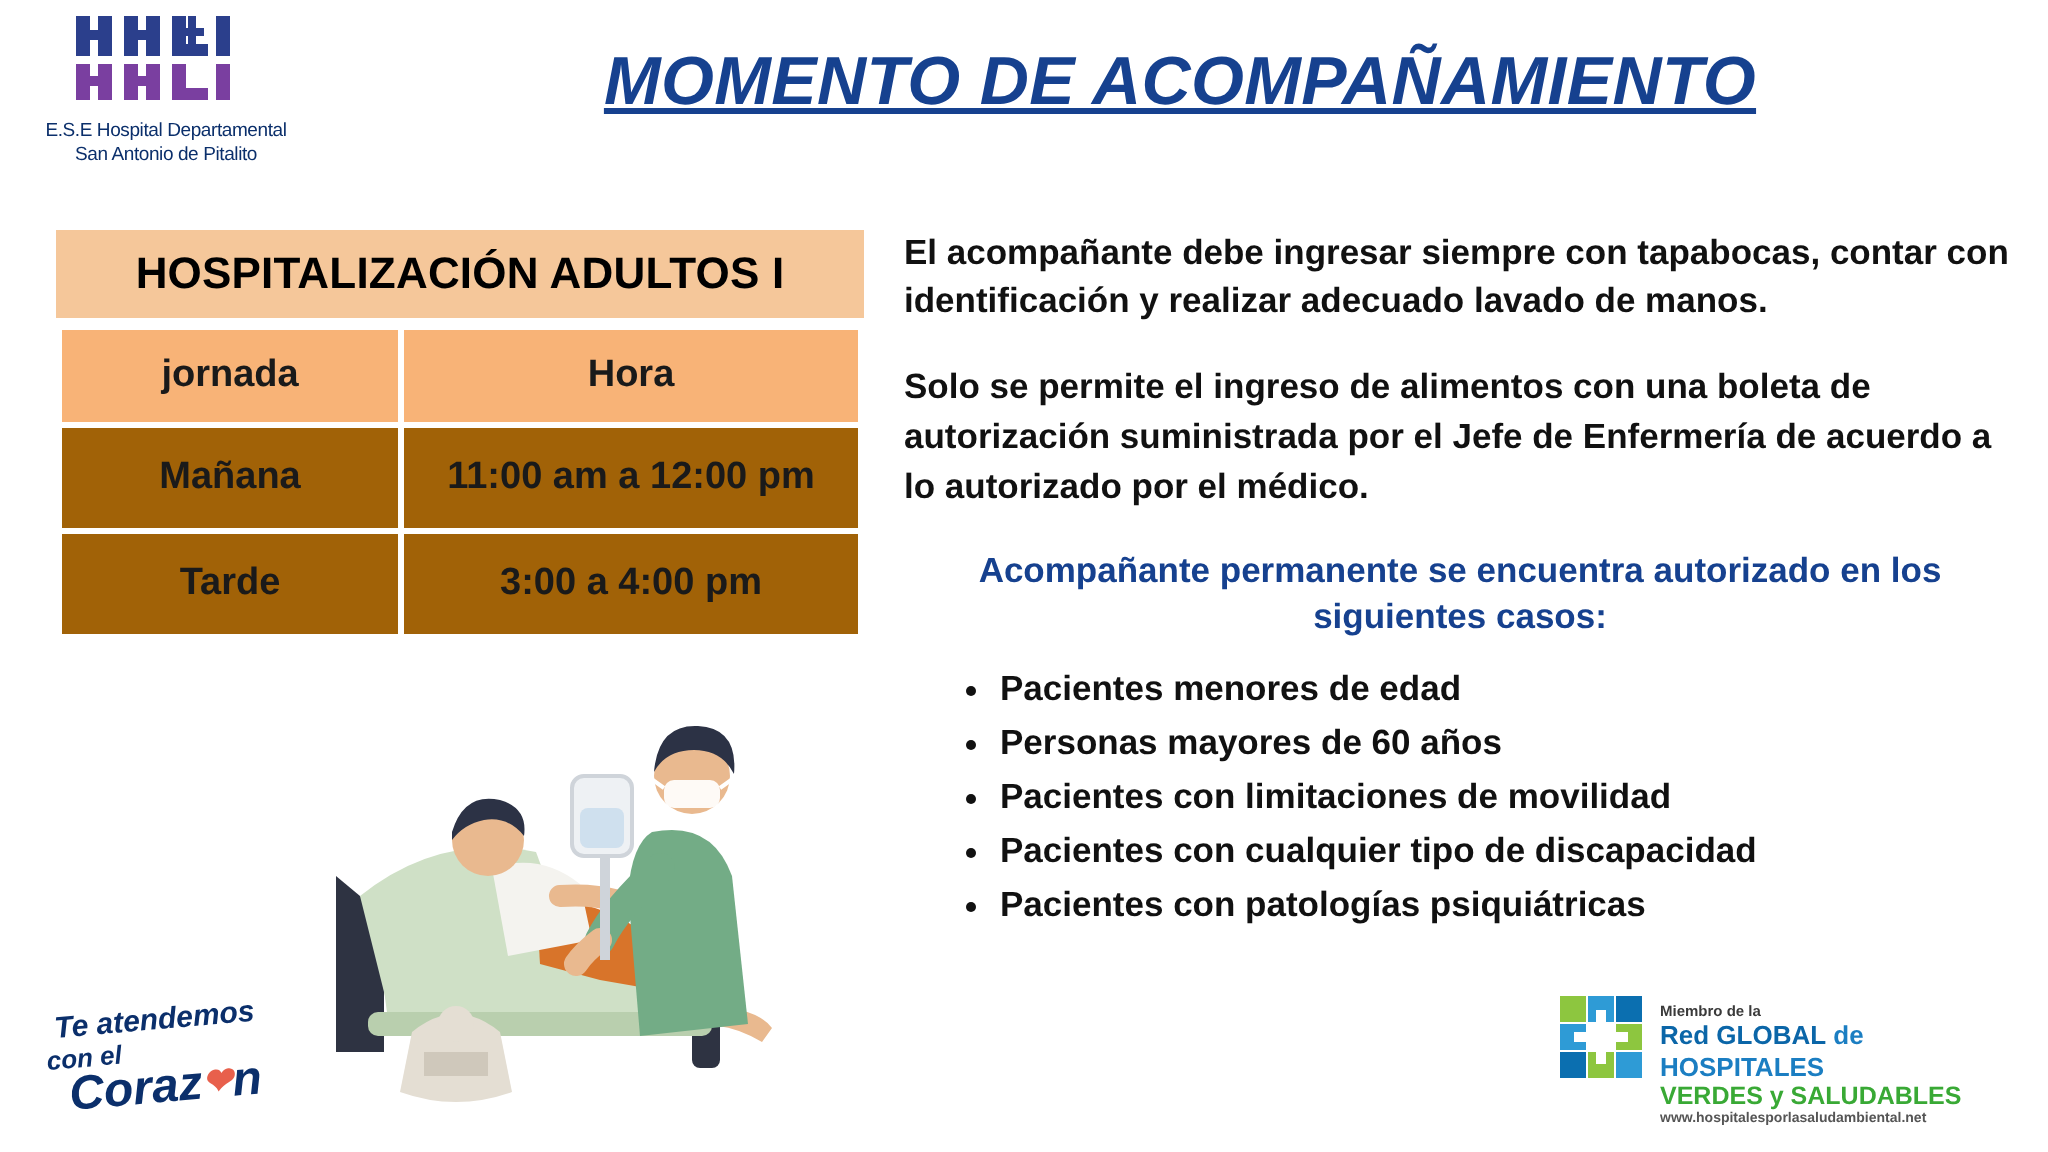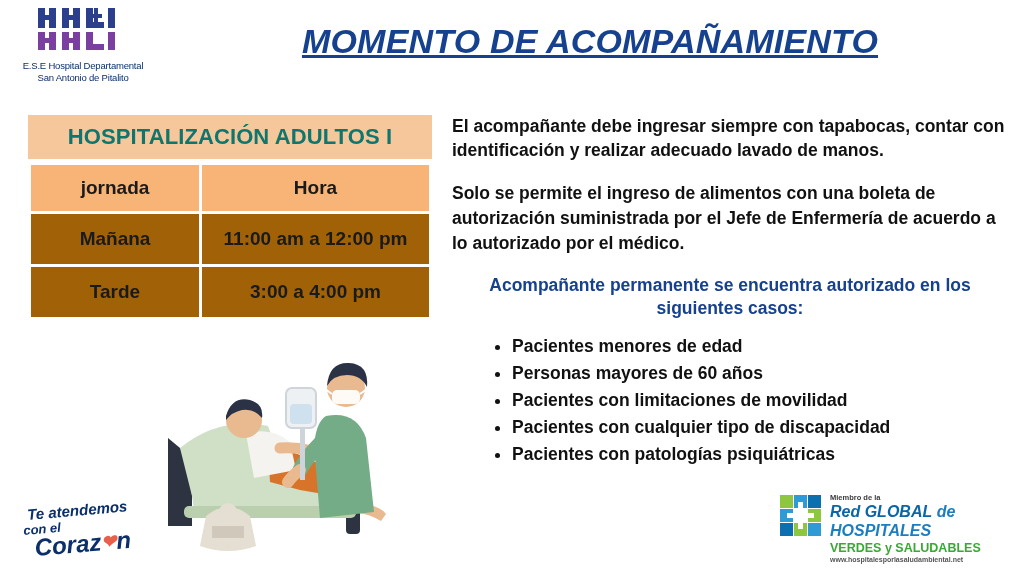"HOSPITALIZACIÓN ADULTOS I" .tbl-title { color: #0f766e -> #000000 }
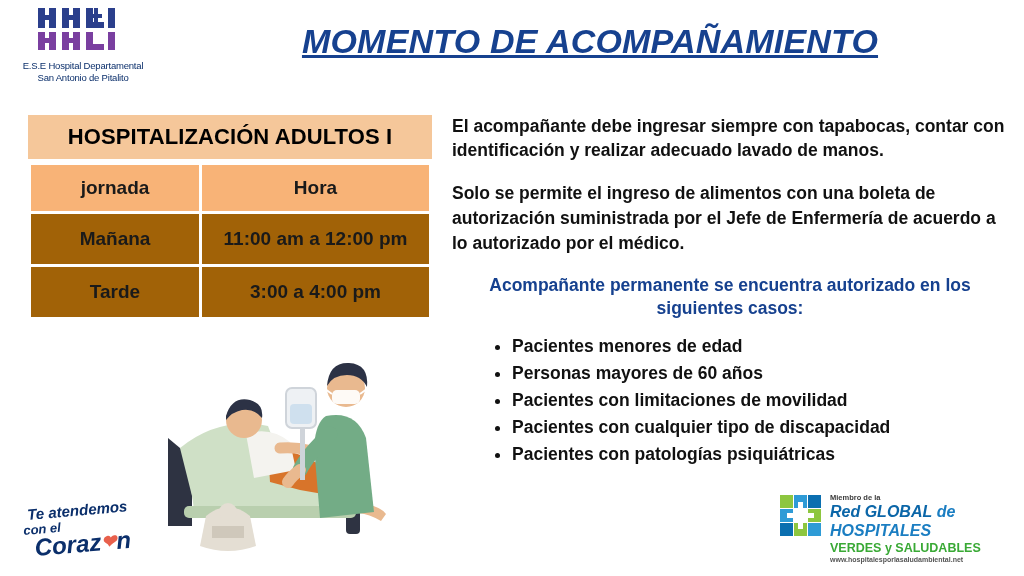"Pacientes menores de edad" ul.cases { margin: 12px -> 0 }
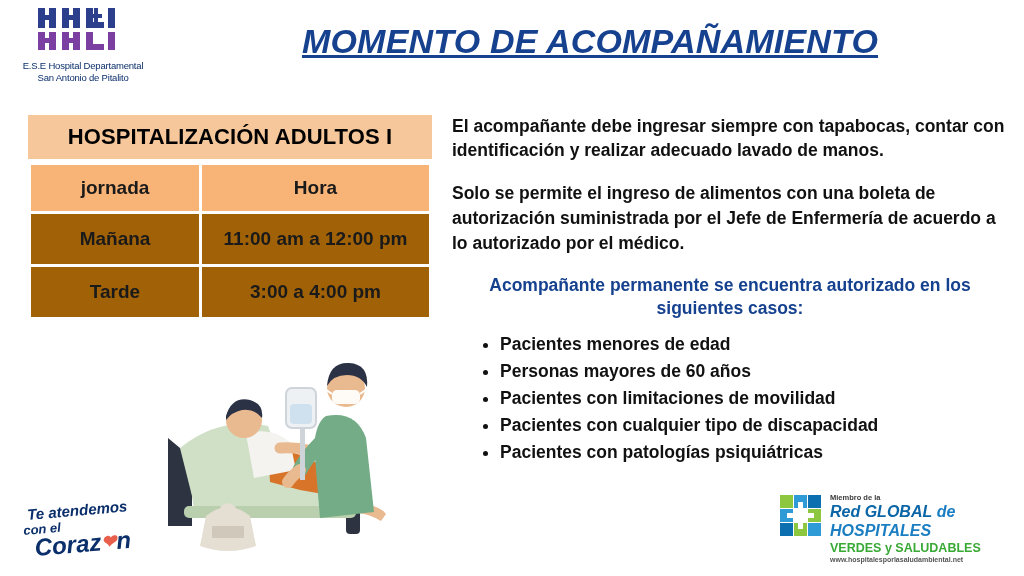"Red GLOBAL de HOSPITALES" #green-badge .gb-l2 { font-size: 16px -> 13px; font-style: italic -> none }
